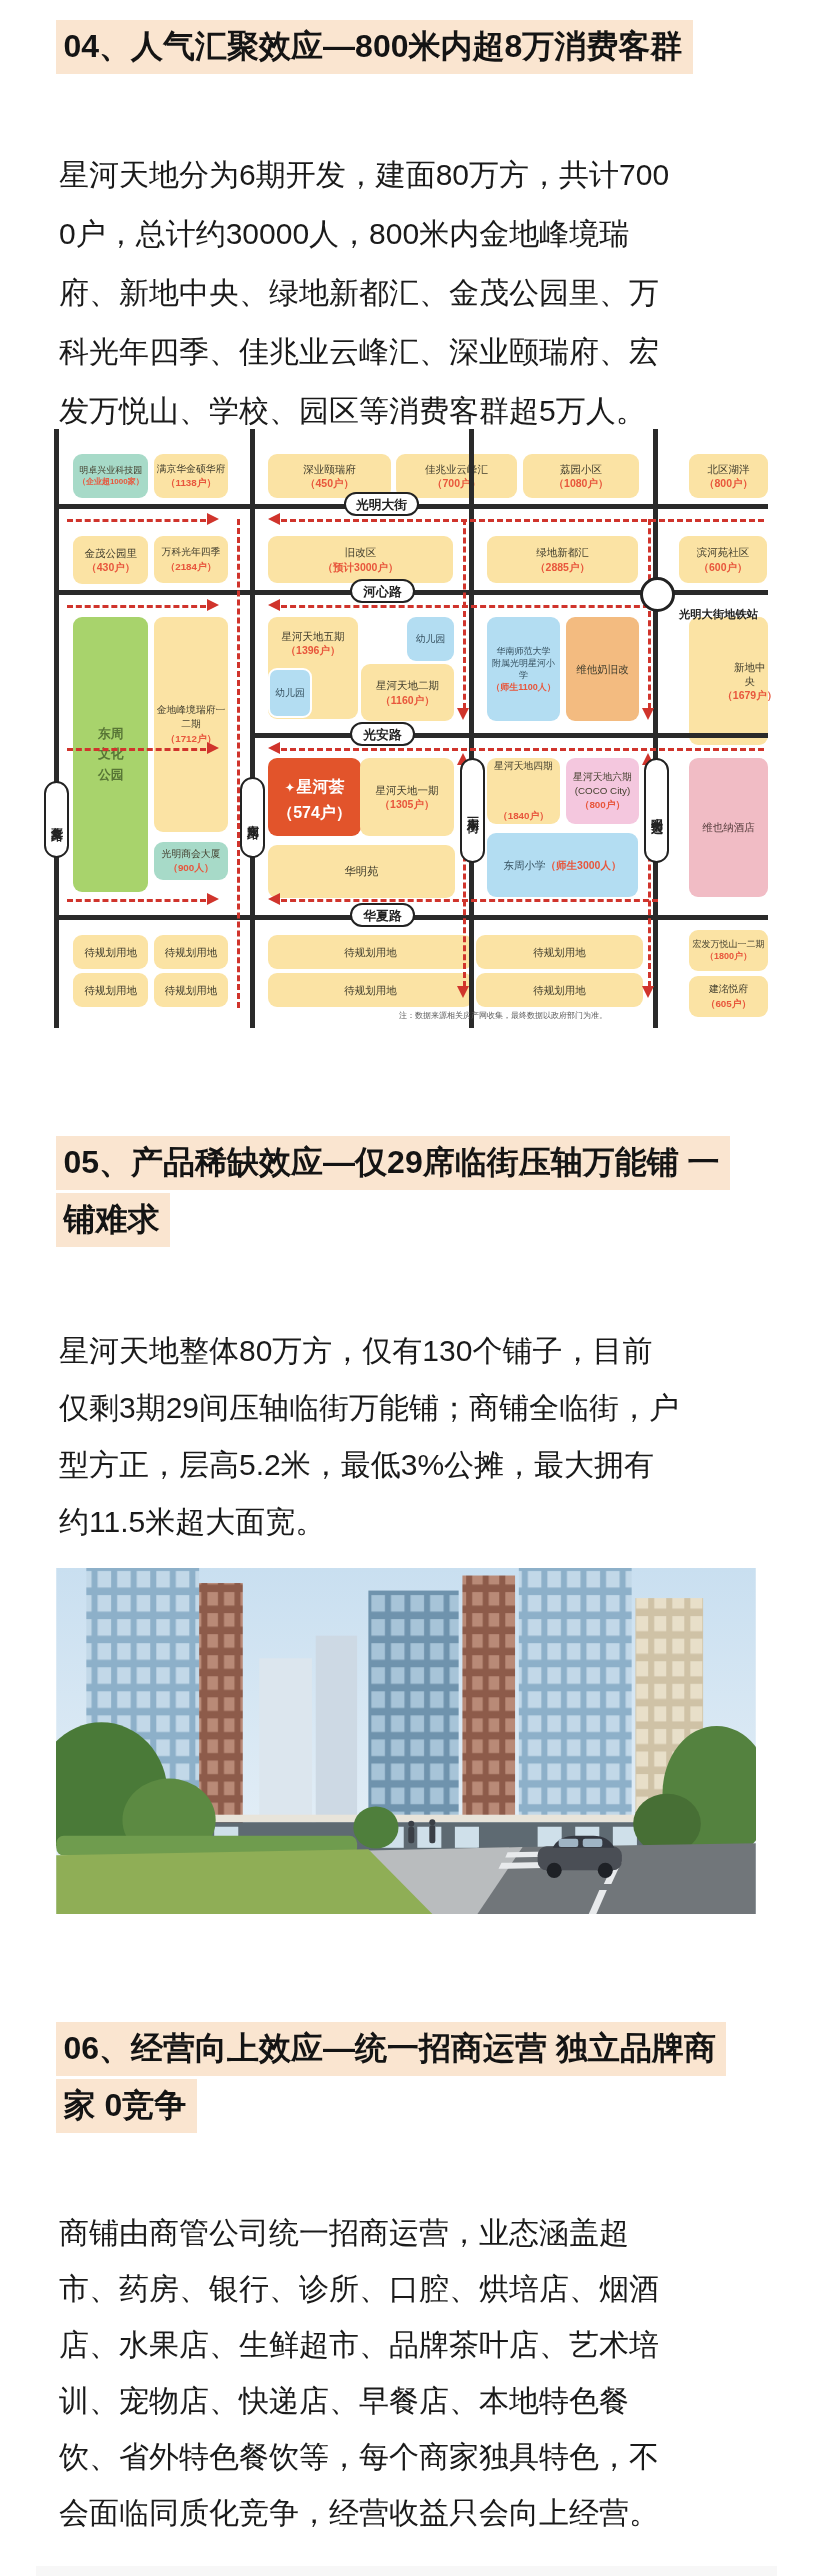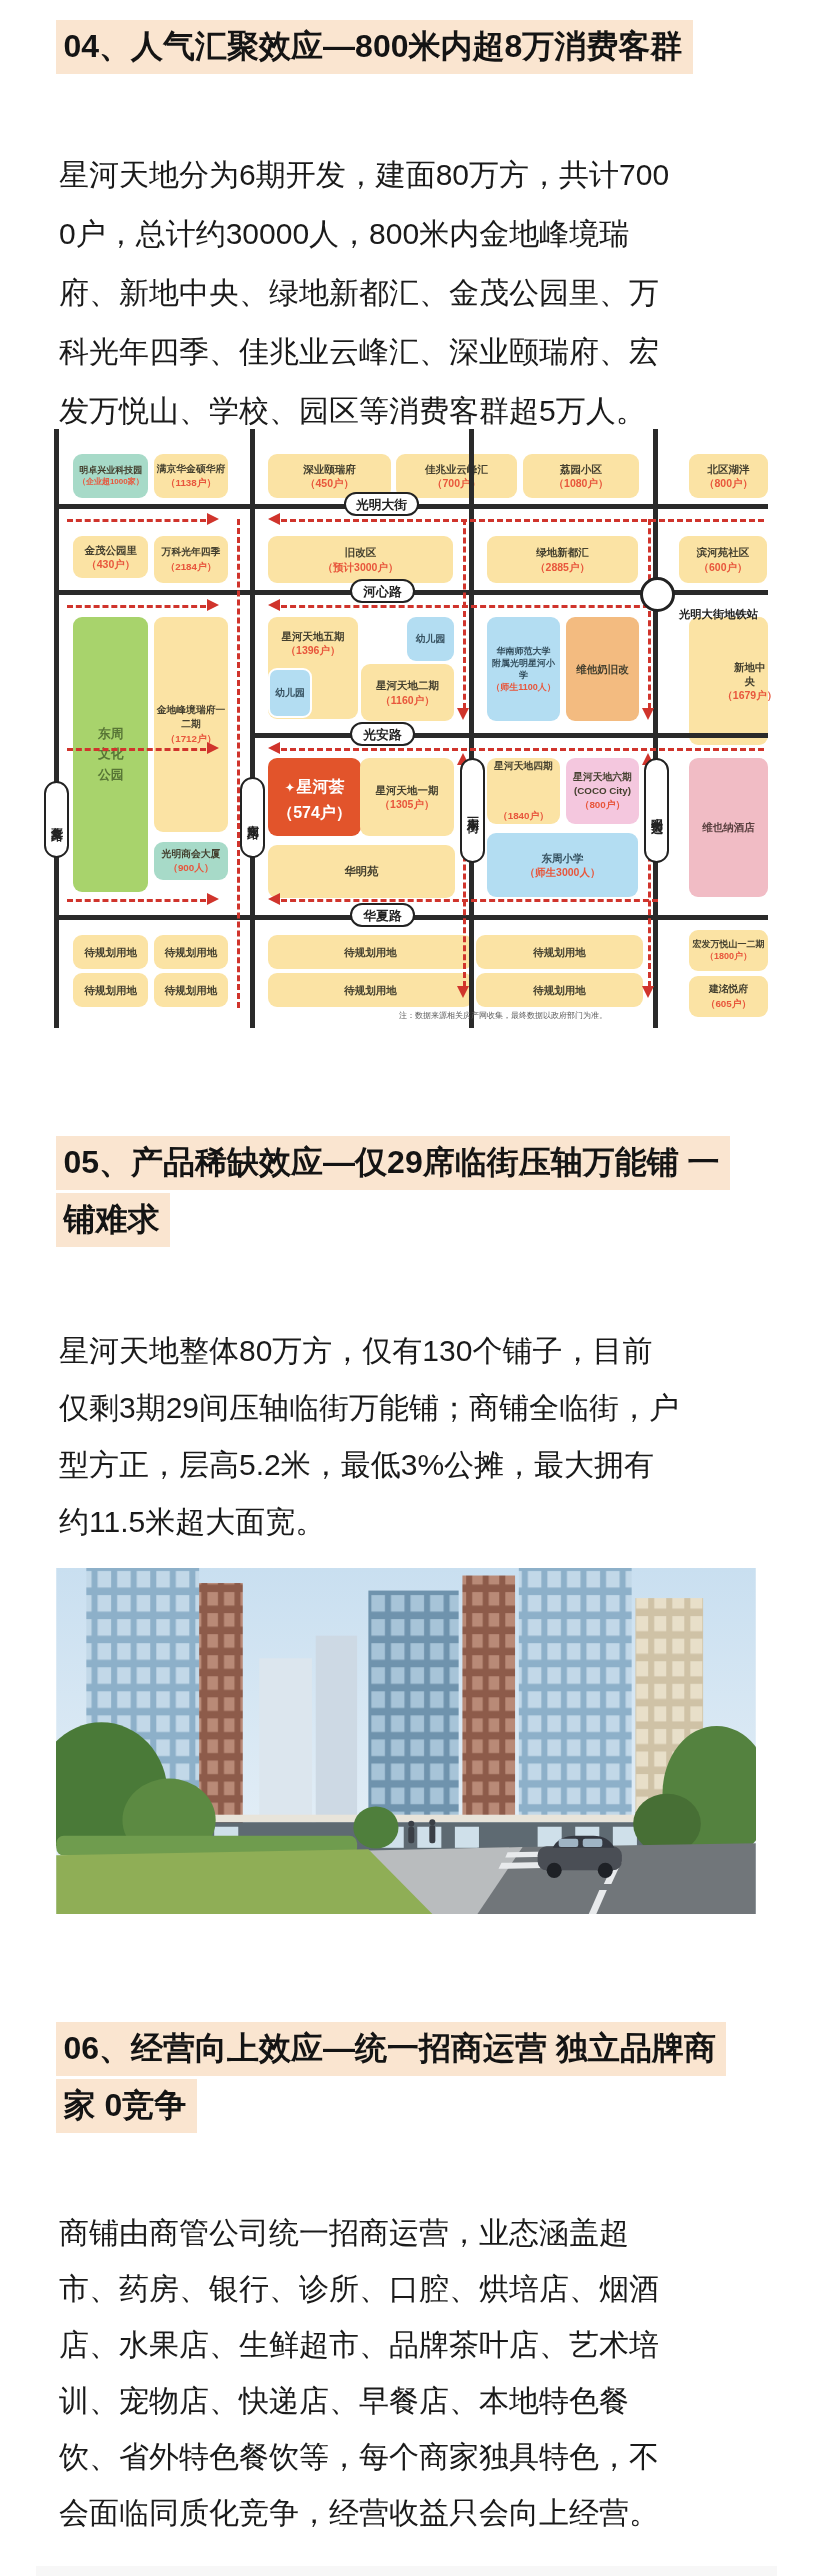"明卓兴业科技园" .bname { font-weight: bold -> normal }
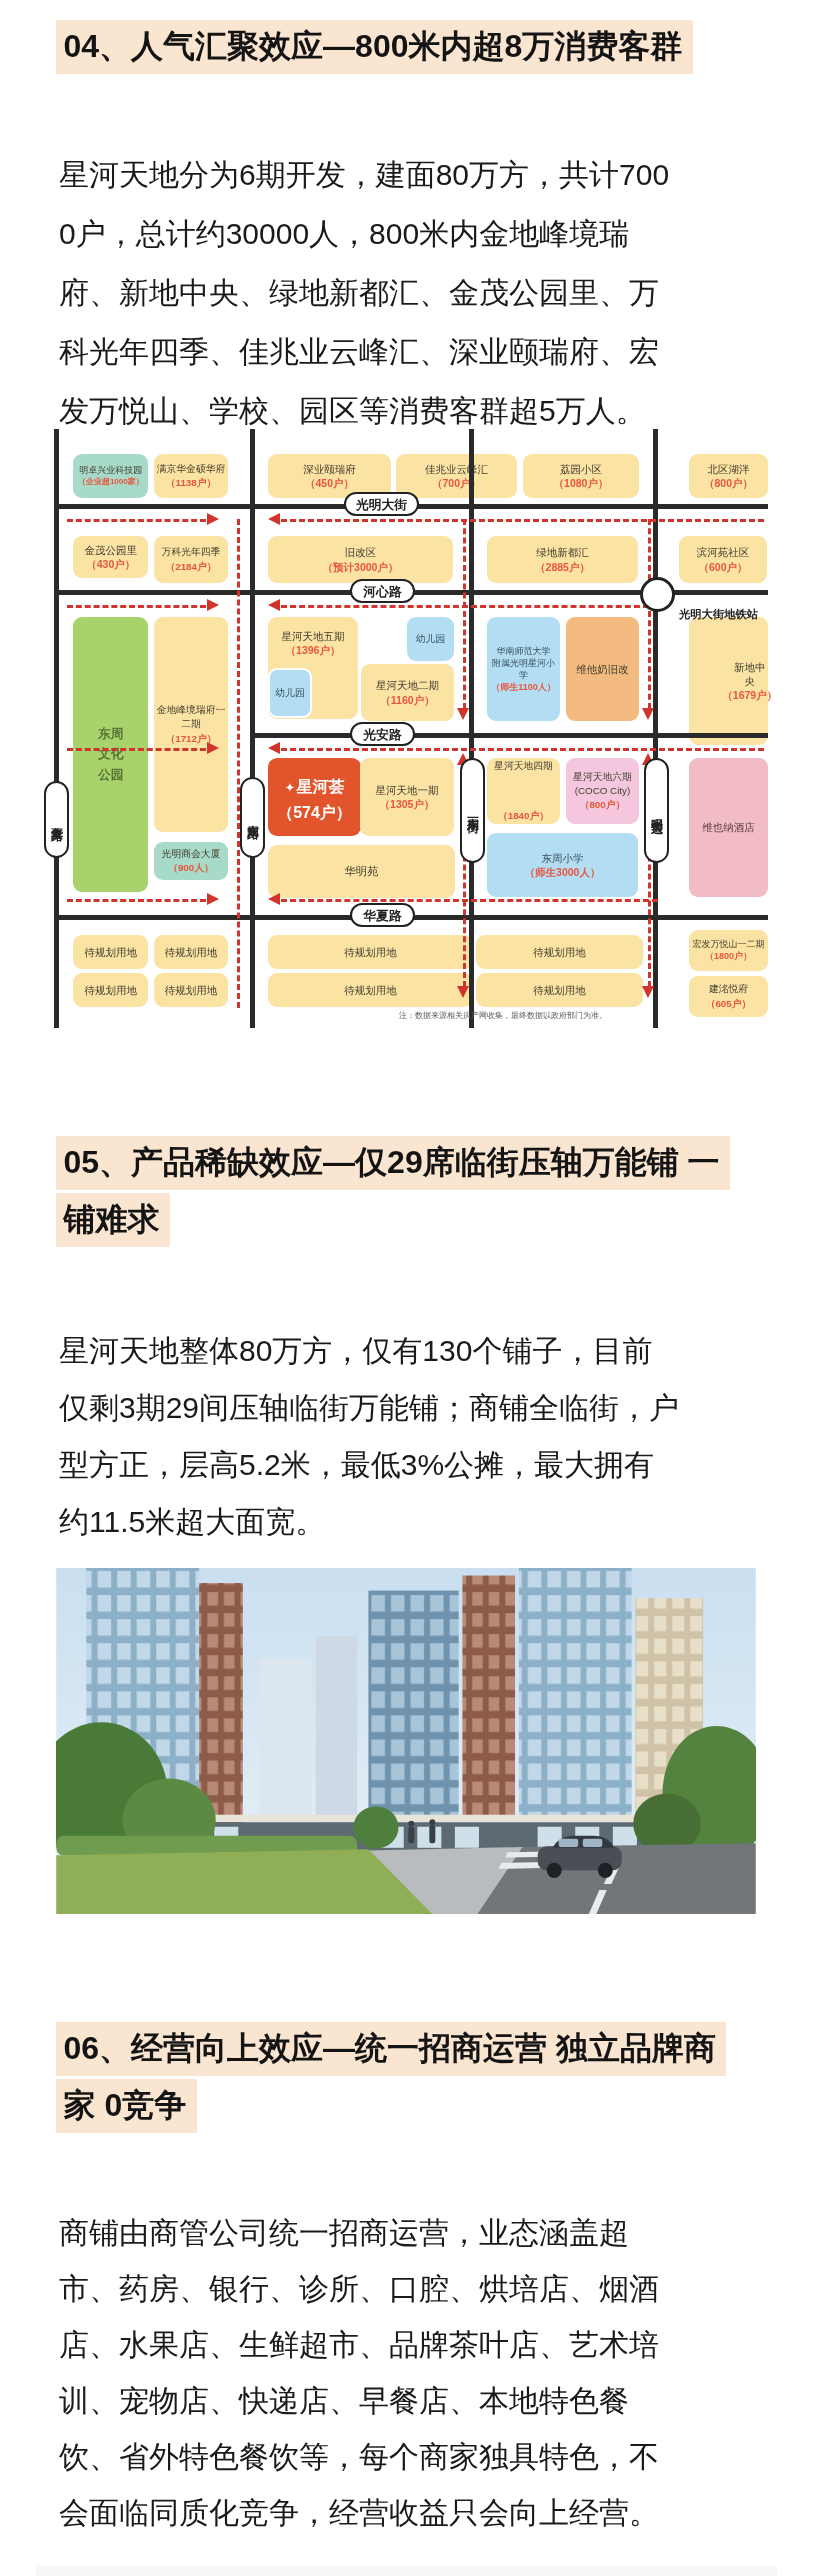"金茂公园里" div.blk { height: 42px -> 48px }
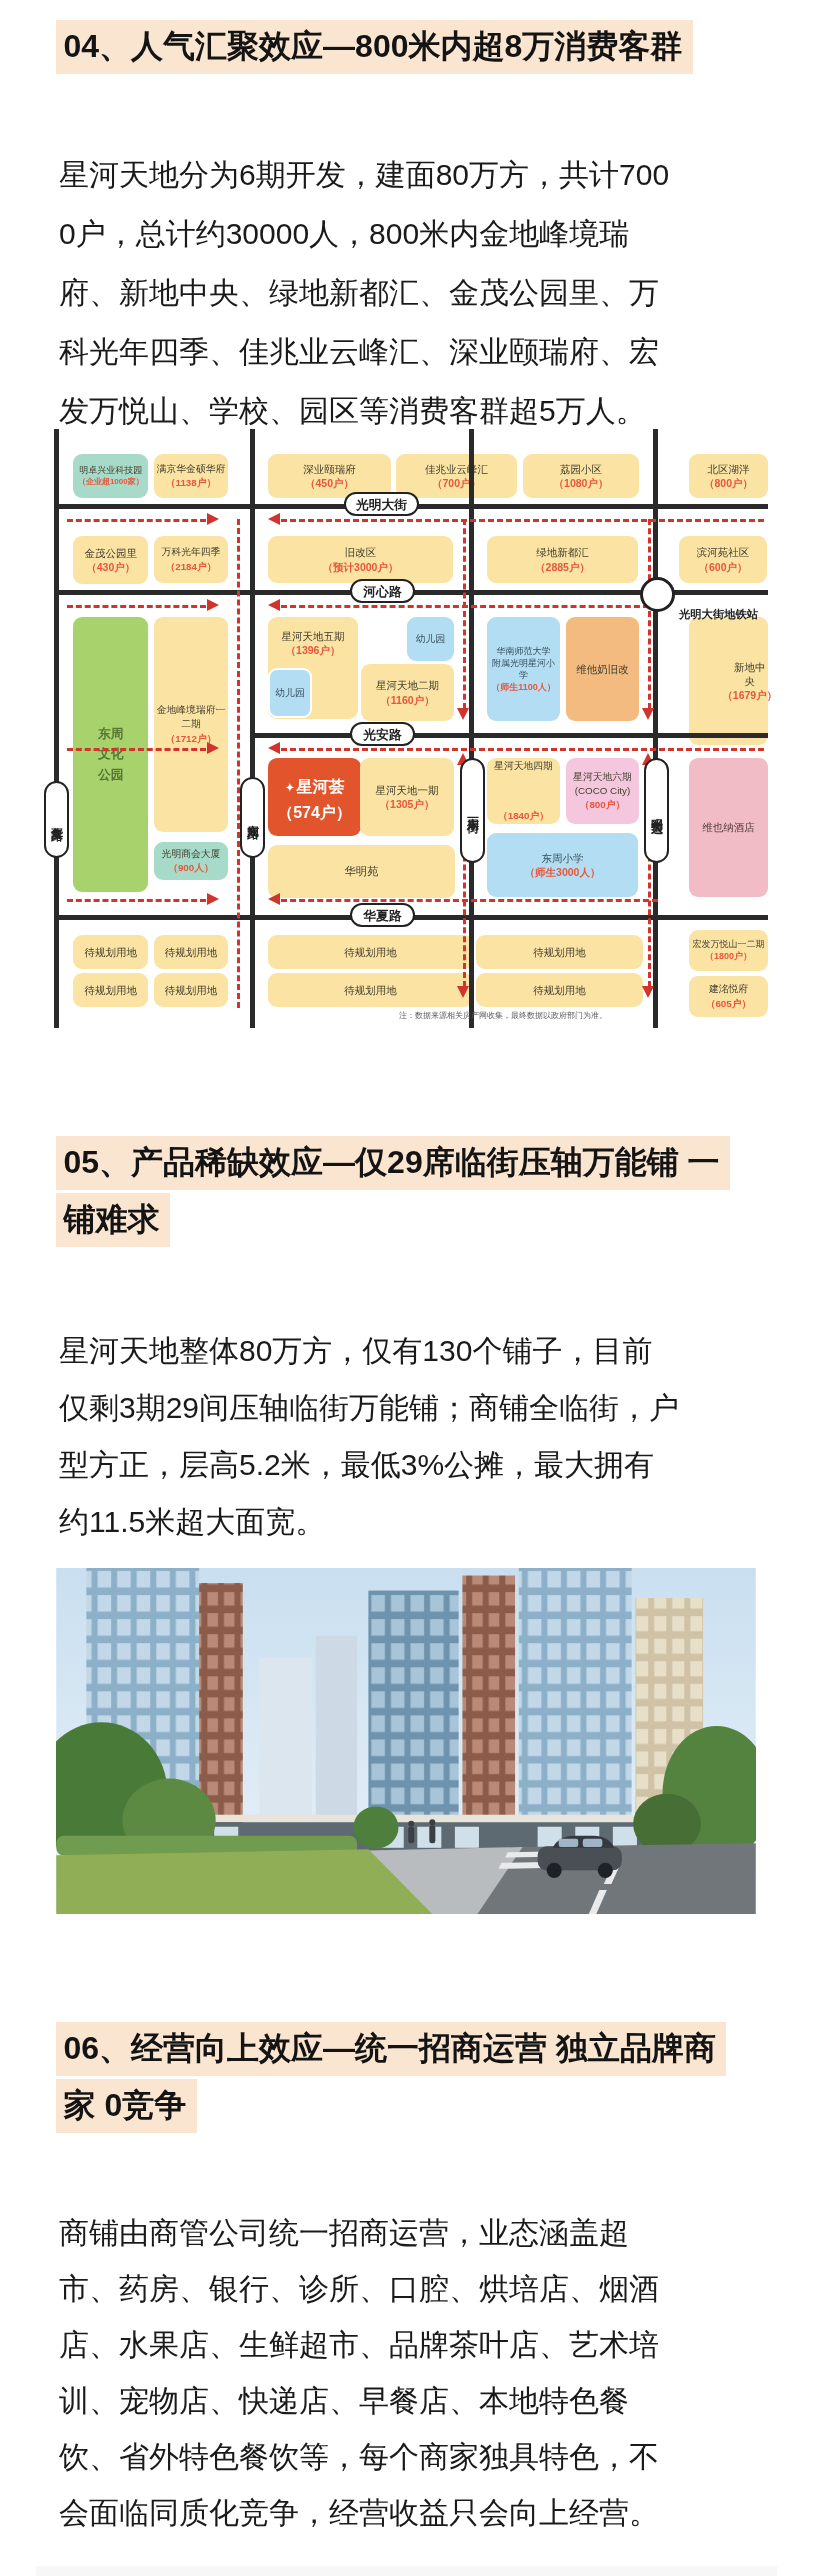"东周小学" .rowblk { flex-direction: column -> row }
